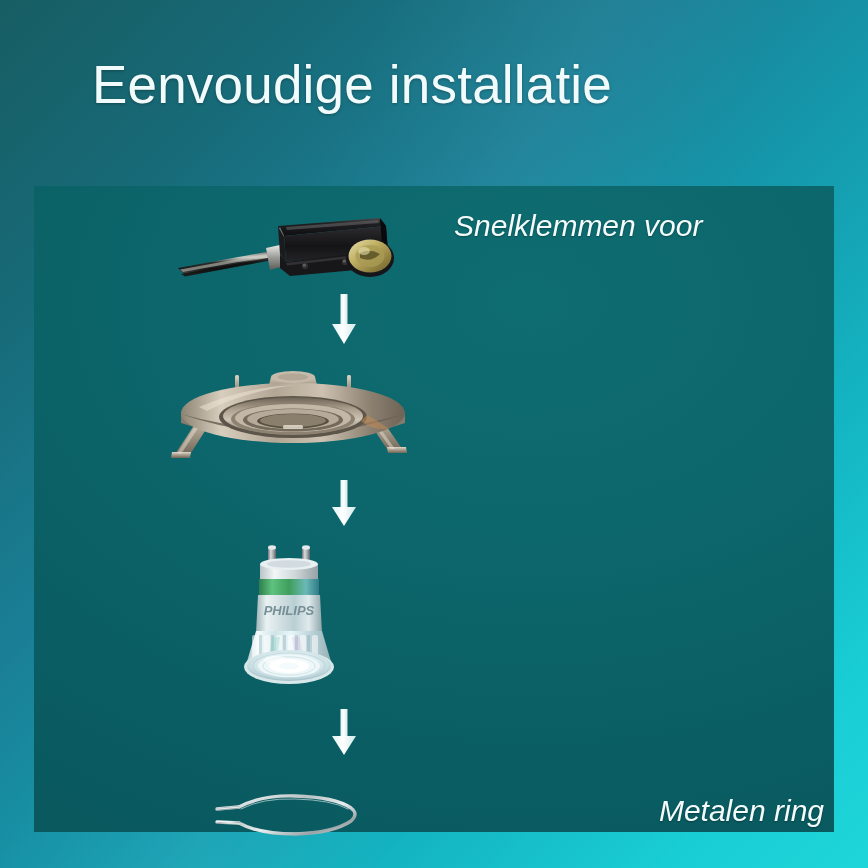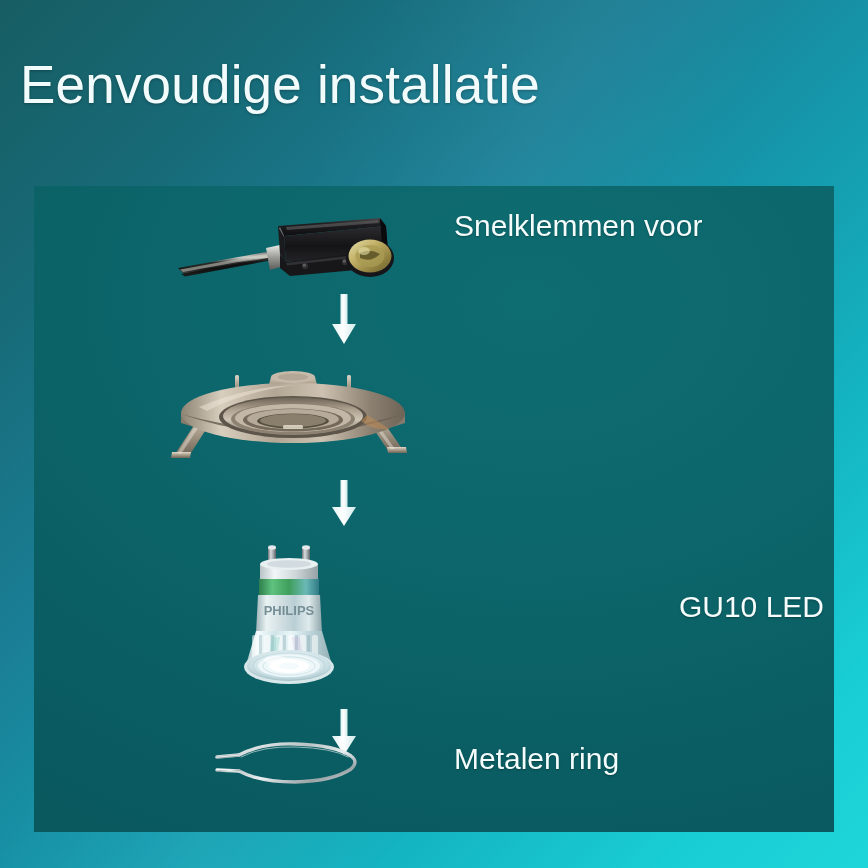"Eenvoudige installatie" .title { padding-left: 20px -> none; text-align: left -> center }
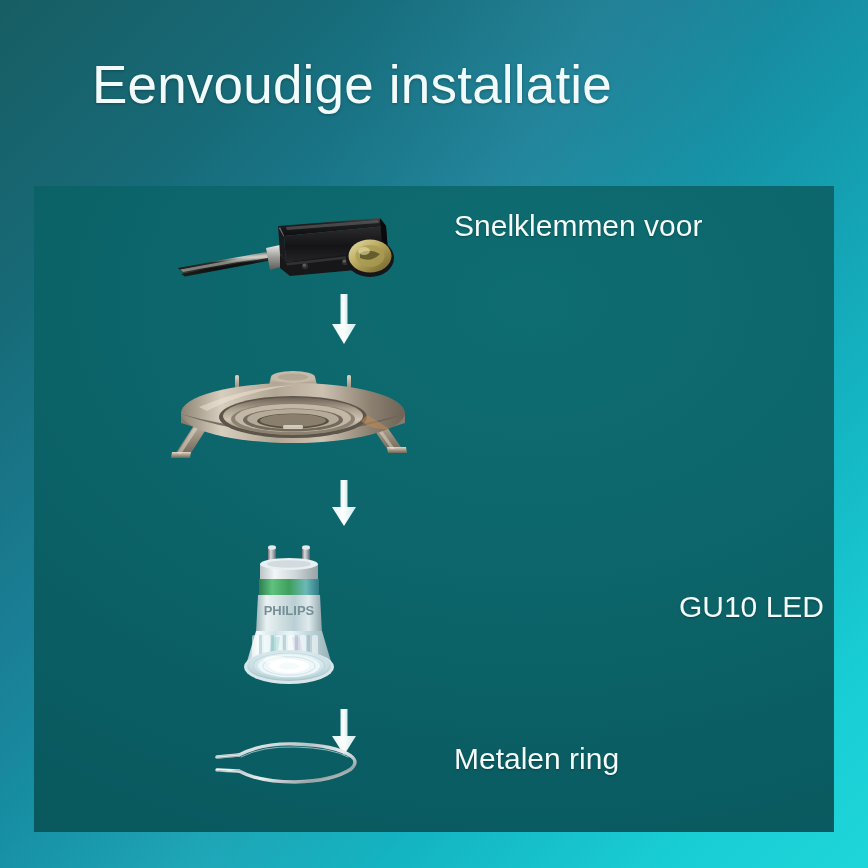"Snelklemmen voor" .row { font-style: none -> italic }
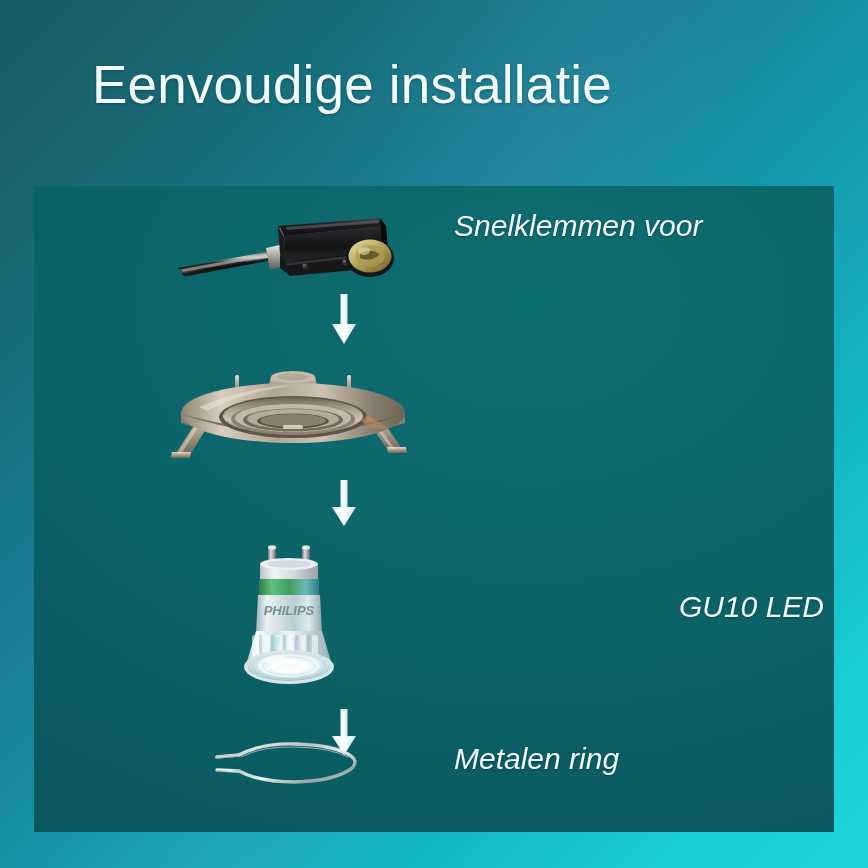"GU10 LED" div.row-label { html: <div> <div>GU10 LED</div> </div> -> none }
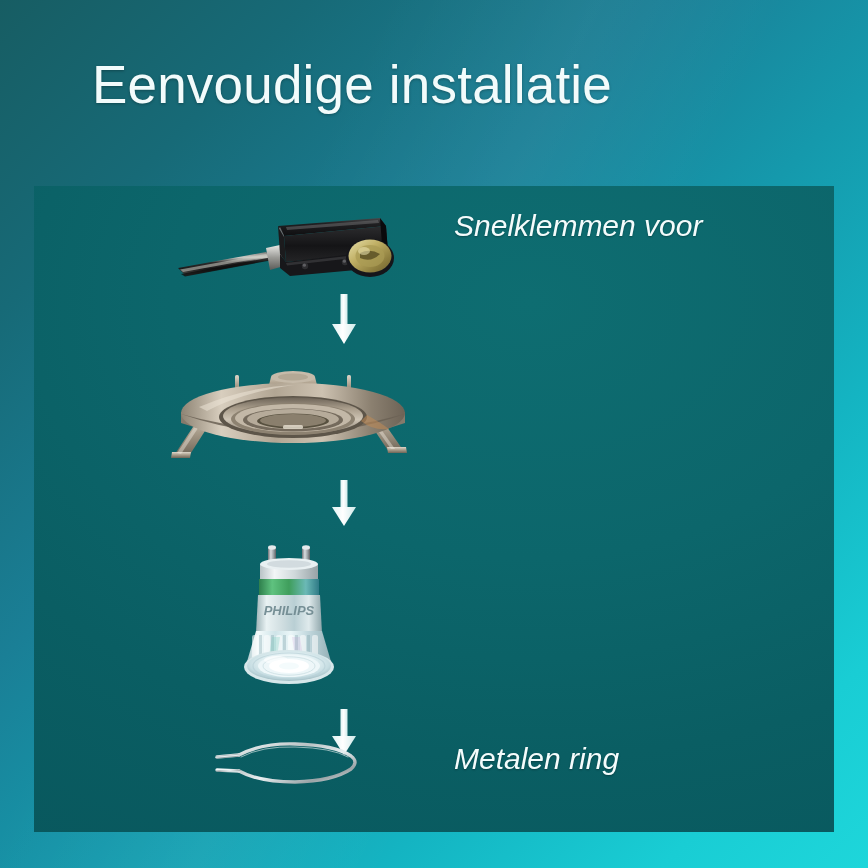"Metalen ring" .r4 { text-align: none -> right; top: 537px -> 589px }
